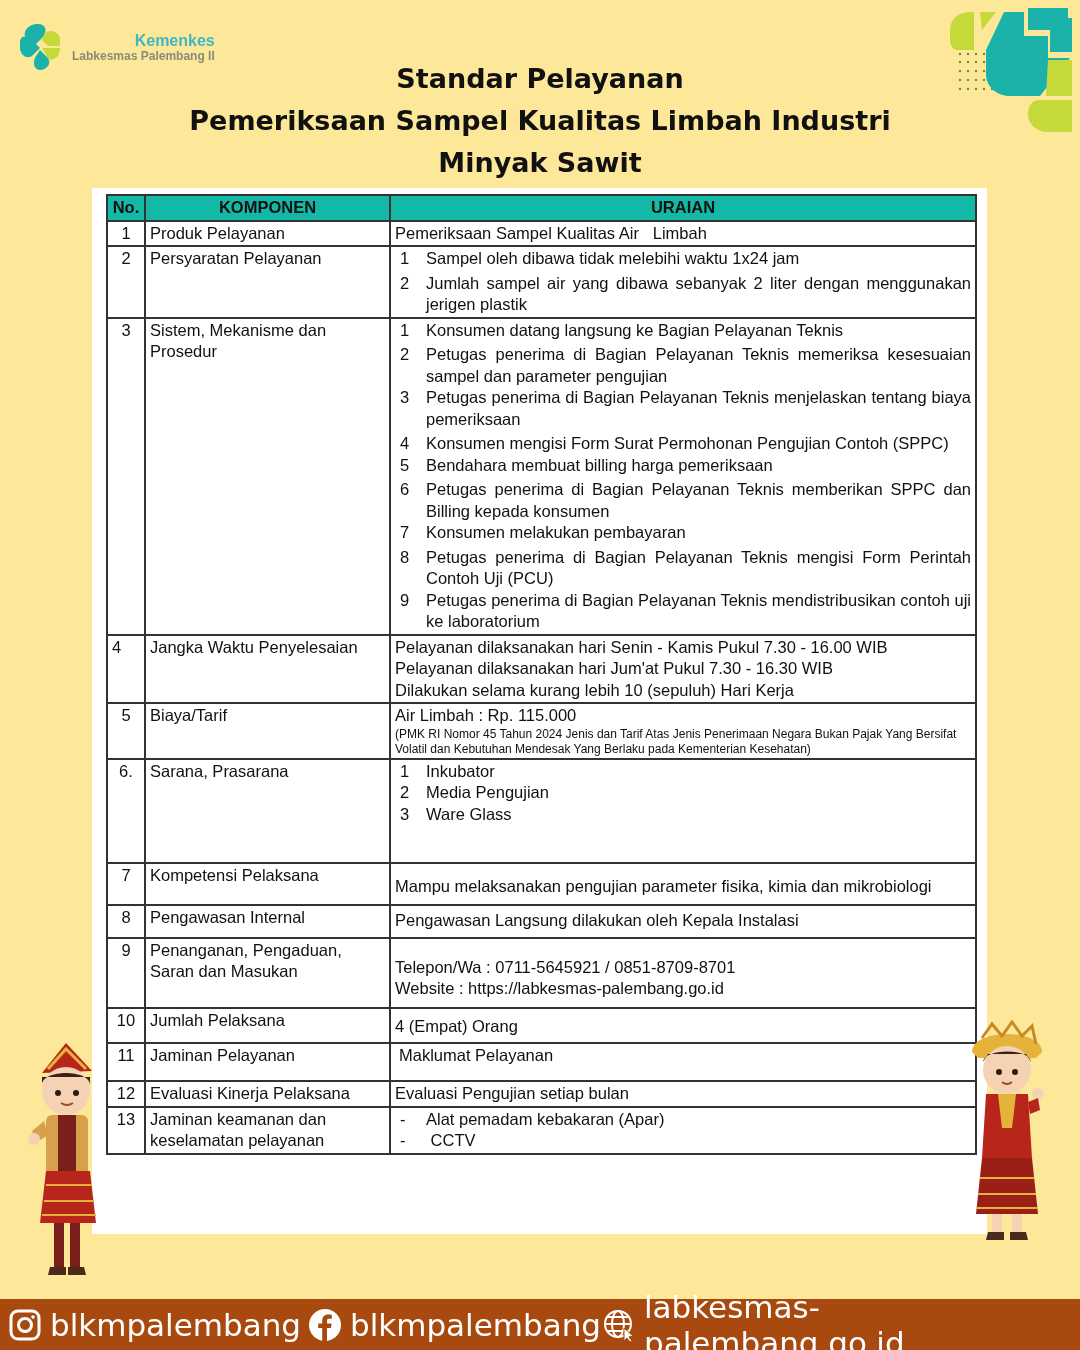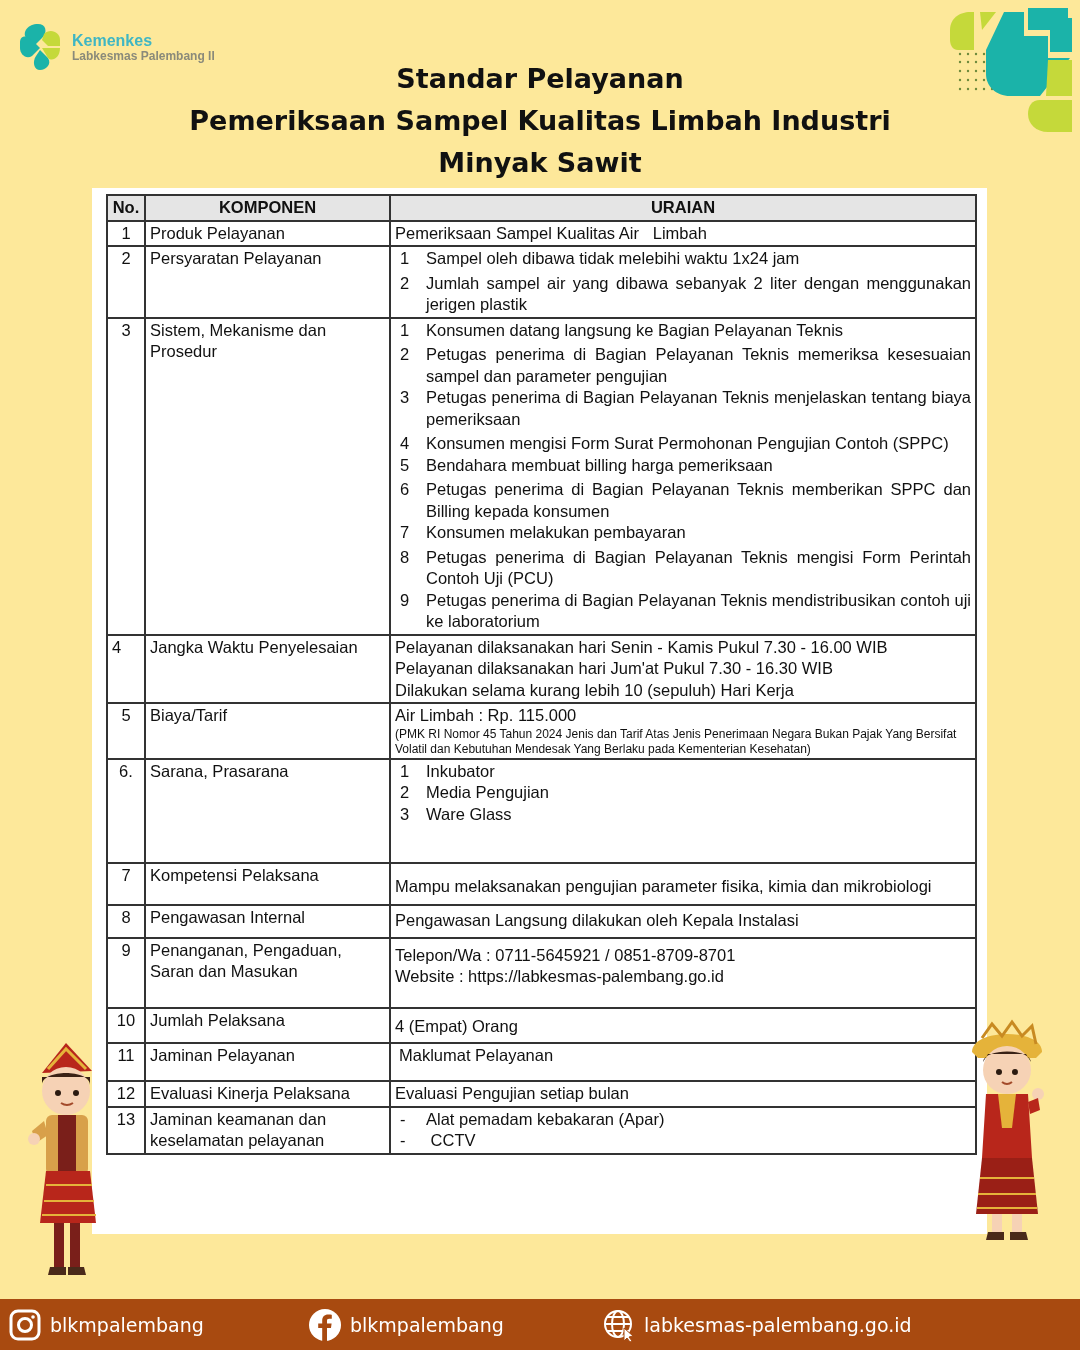"Kemenkes" .logo-text .l1 { text-align: none -> right }
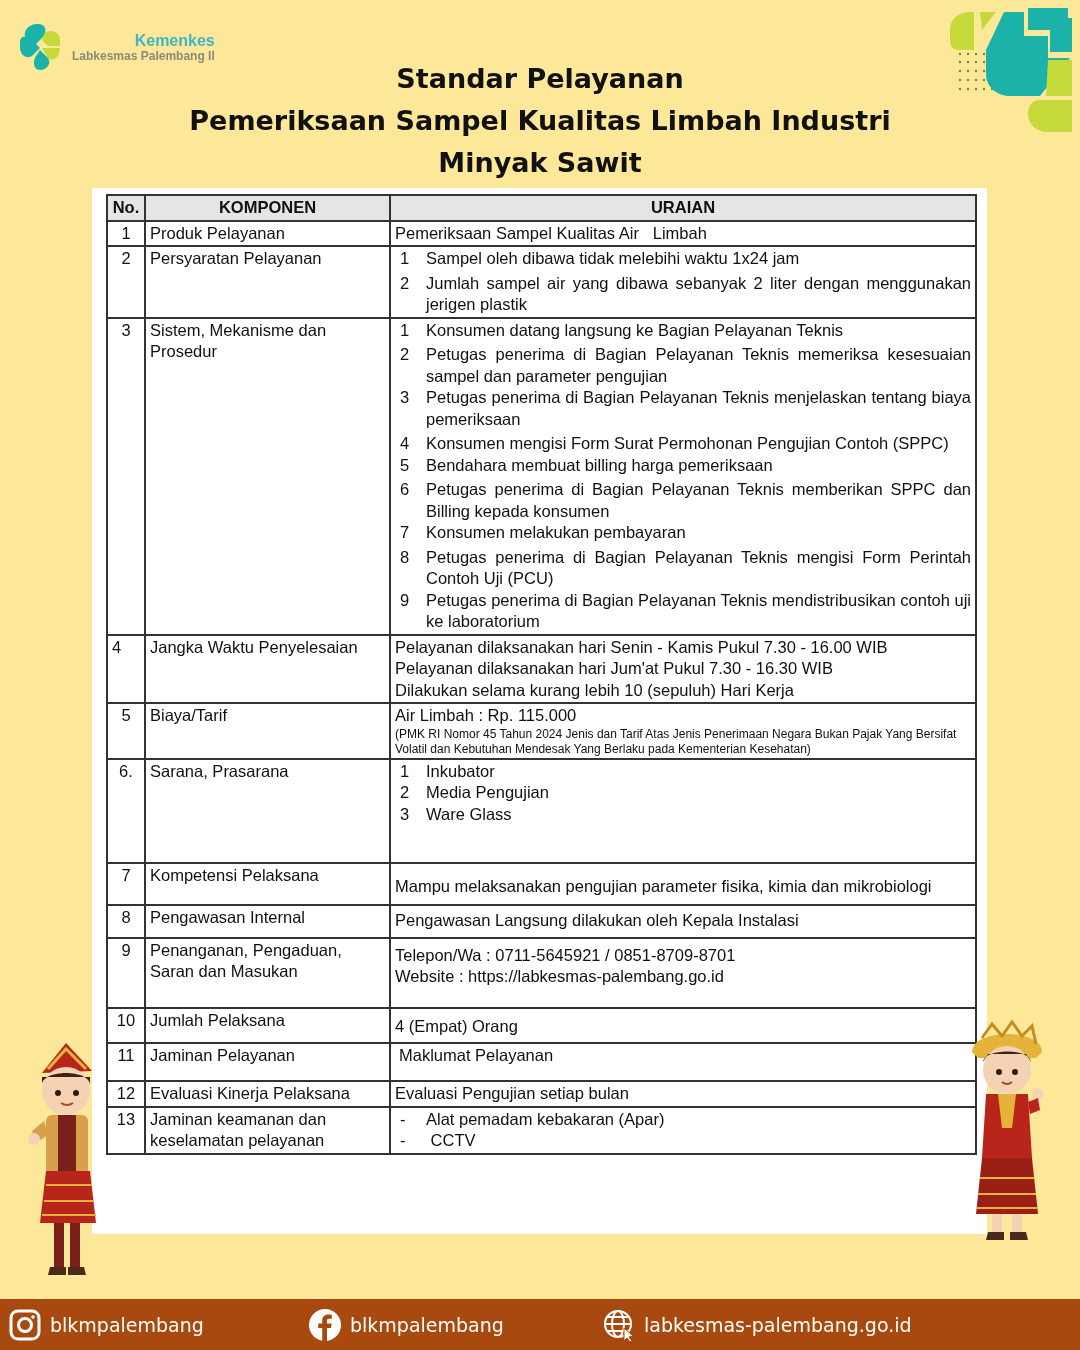"No." th { background: #e5e5e5 -> #14b8a6 }
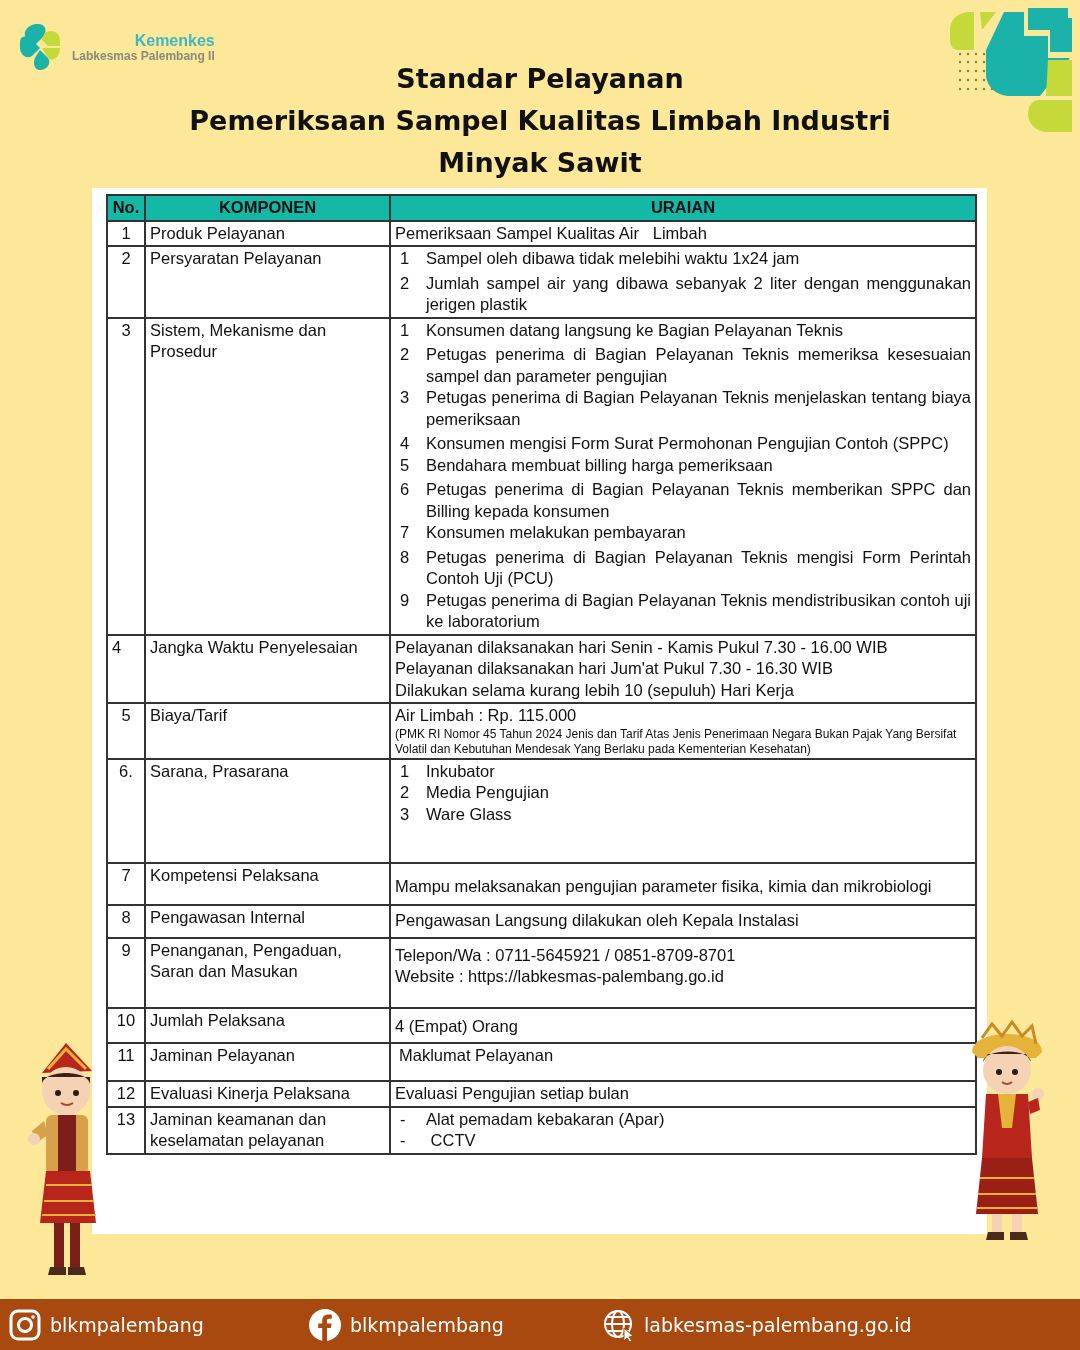"Telepon/Wa : 0711-5645921 /" td { padding-top: 6px -> 18px }
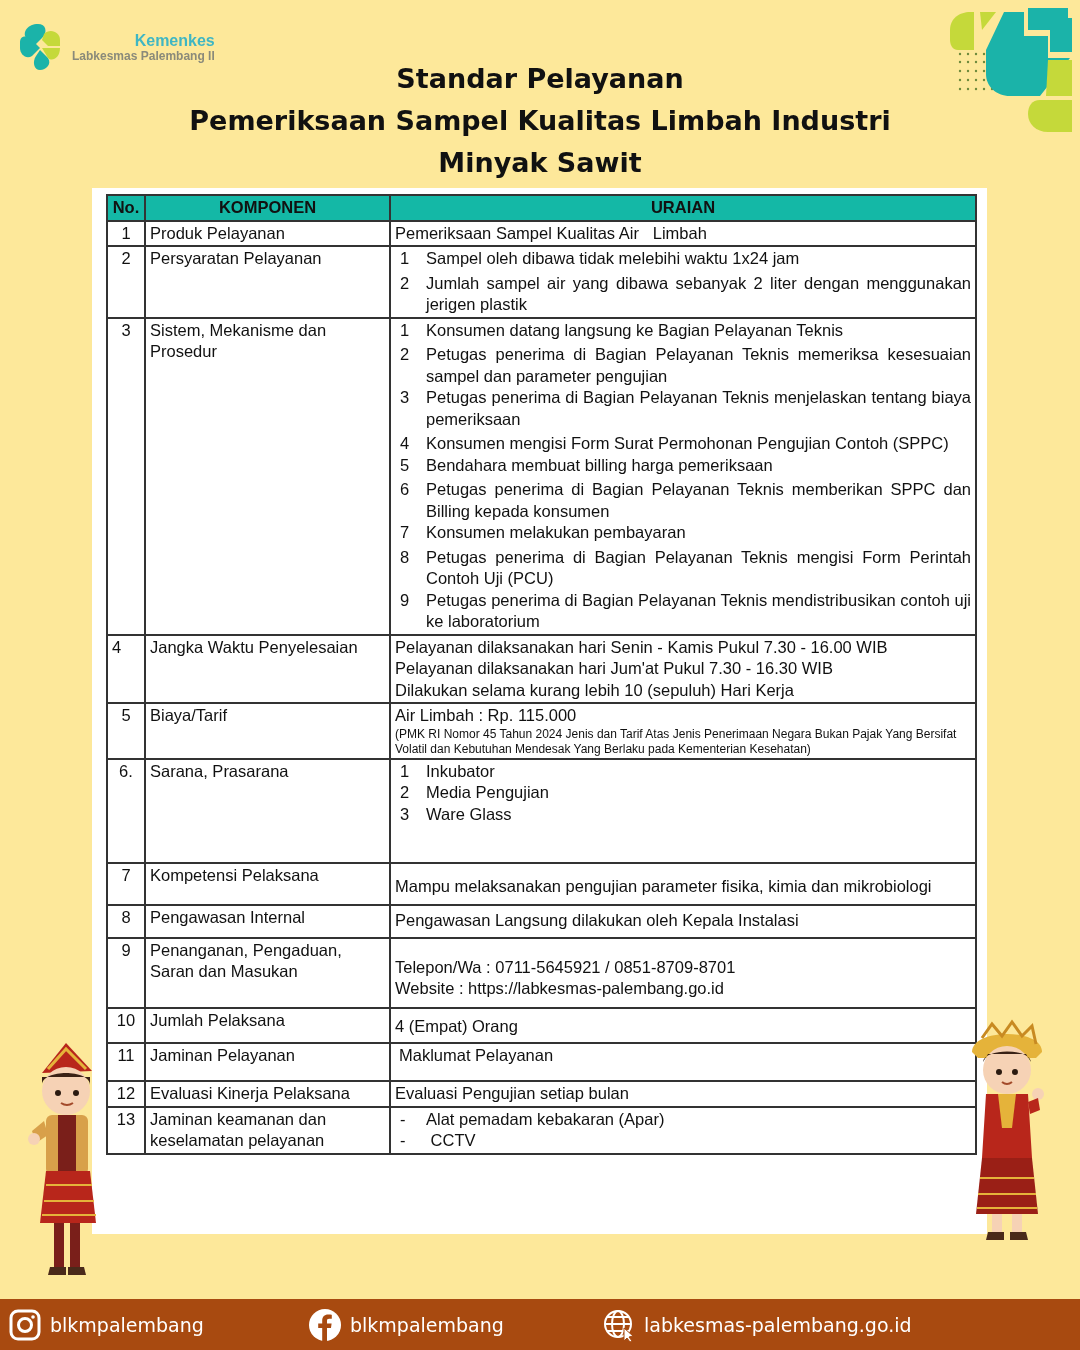"blkmpalembang" .footer { font-size: 19px -> 31px }
